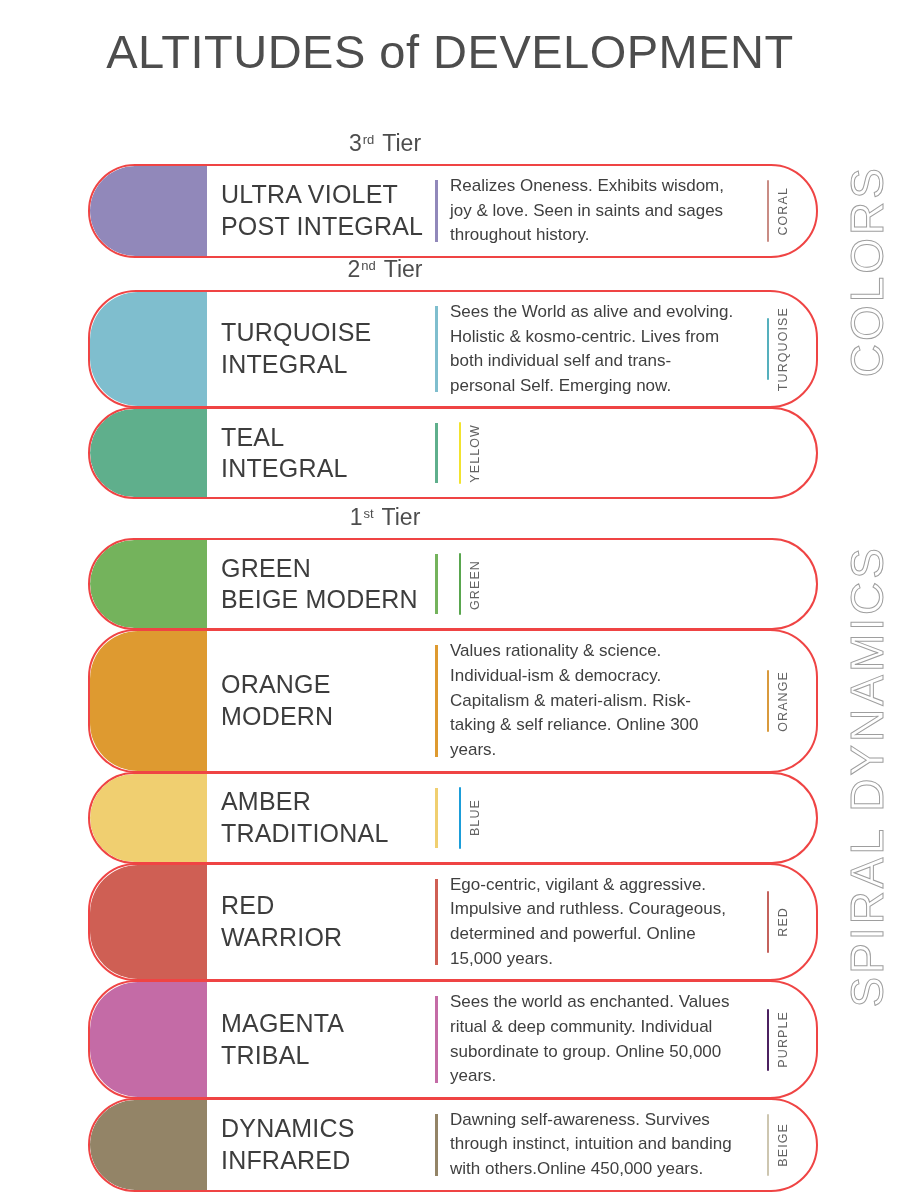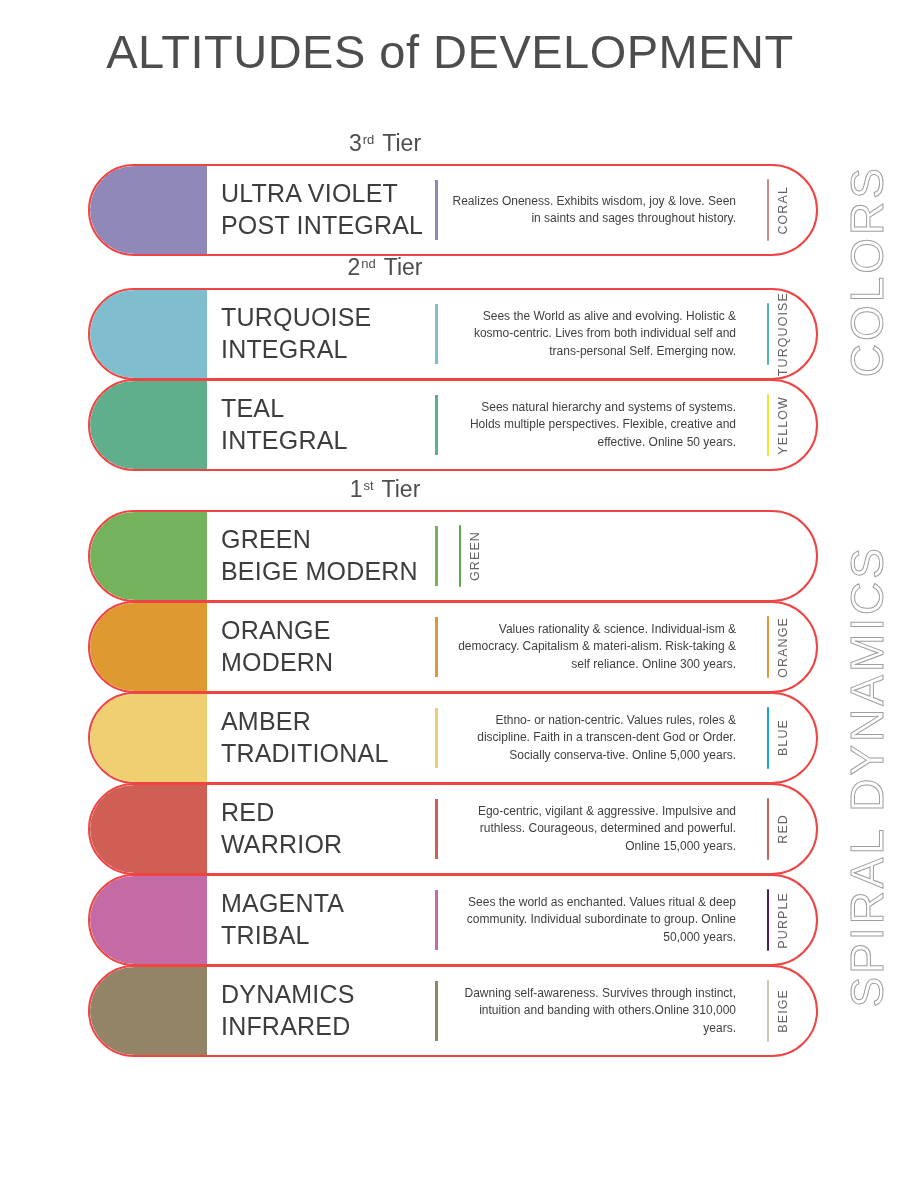"Realizes Oneness. Exhibits wisdom, joy" .desc p { font-size: 12px -> 17px; text-align: right -> none }
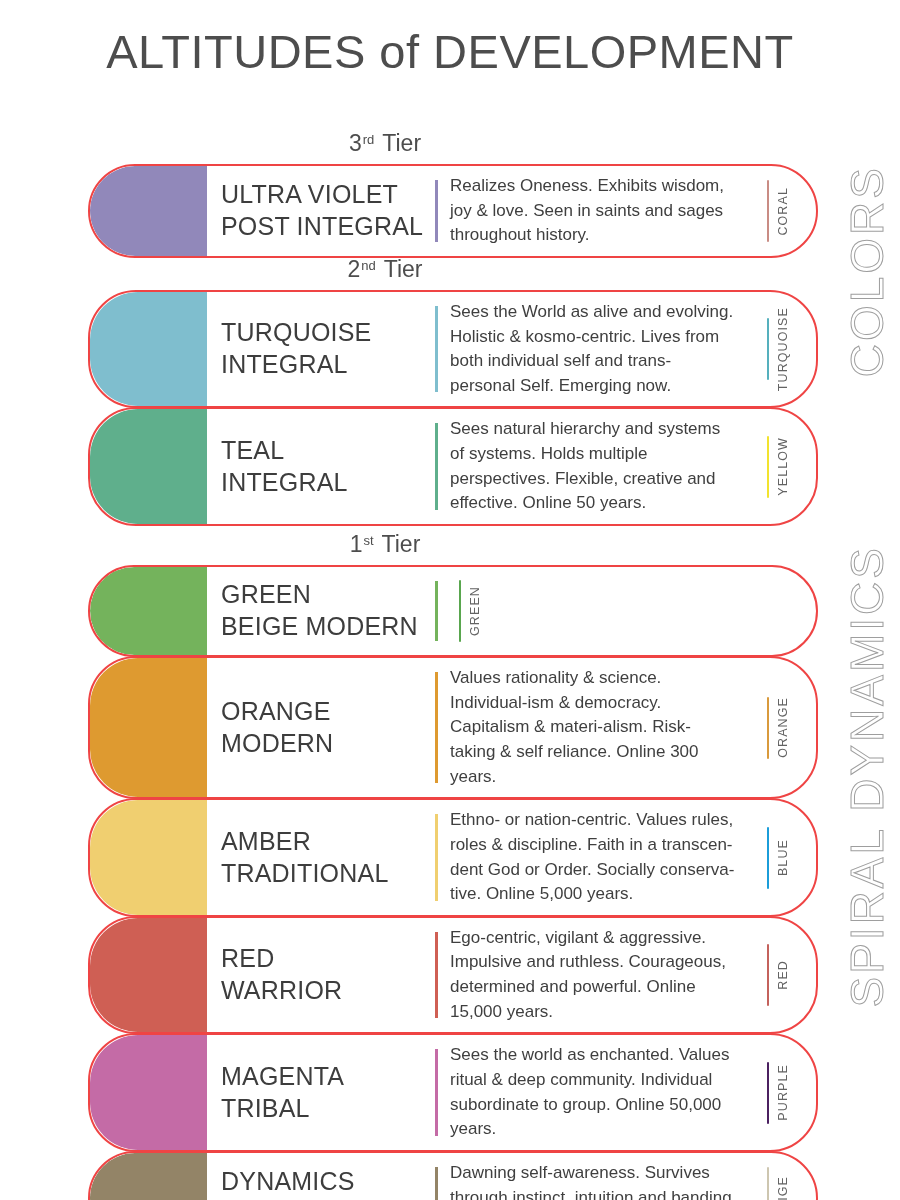"Sees natural hierarchy and systems" div.desc { html: <div> <p>Sees natural hierarchy and systems of systems. Holds multiple perspectives. Flexible, creative and effective. Online 50 years.</p> </div> -> none }
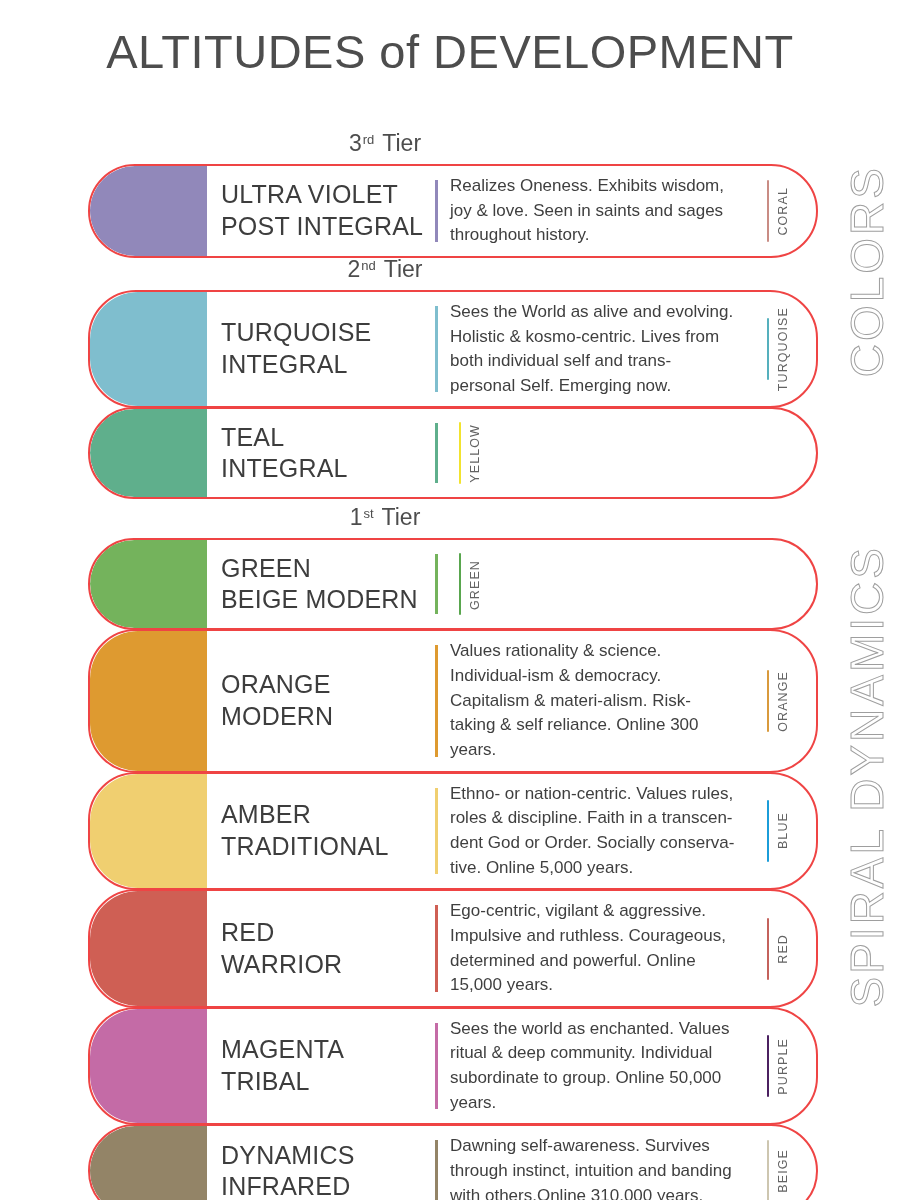"Ethno- or nation-centric. Values rules," div.desc { html: <div> <p>Ethno- or nation-centric. Values rules, roles &amp; discipline. Faith in a transcen-dent God or Order. Socially conserva-tive. Online 5,000 years.</p> </div> -> none }
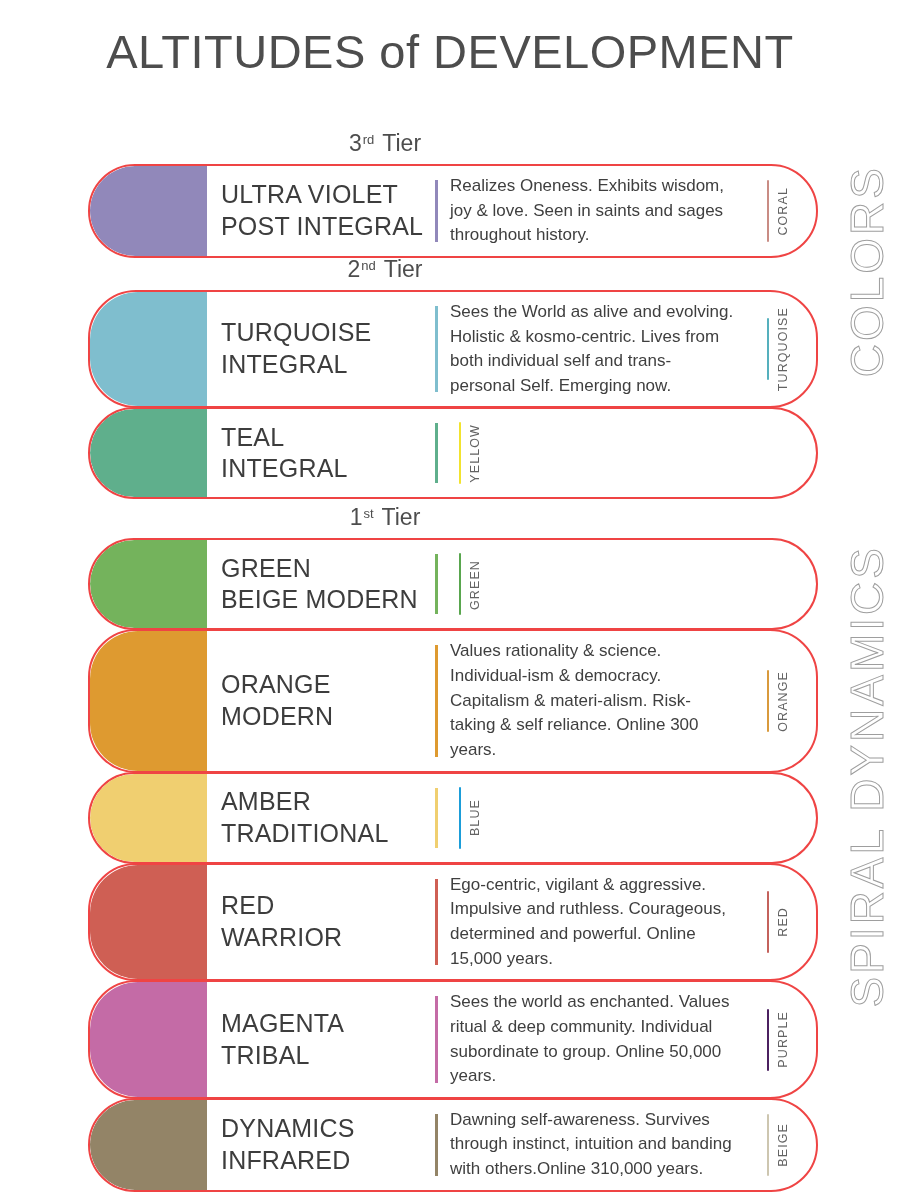"Dawning self-awareness. Survives through" p { text: 310,000 -> 450,000 }
